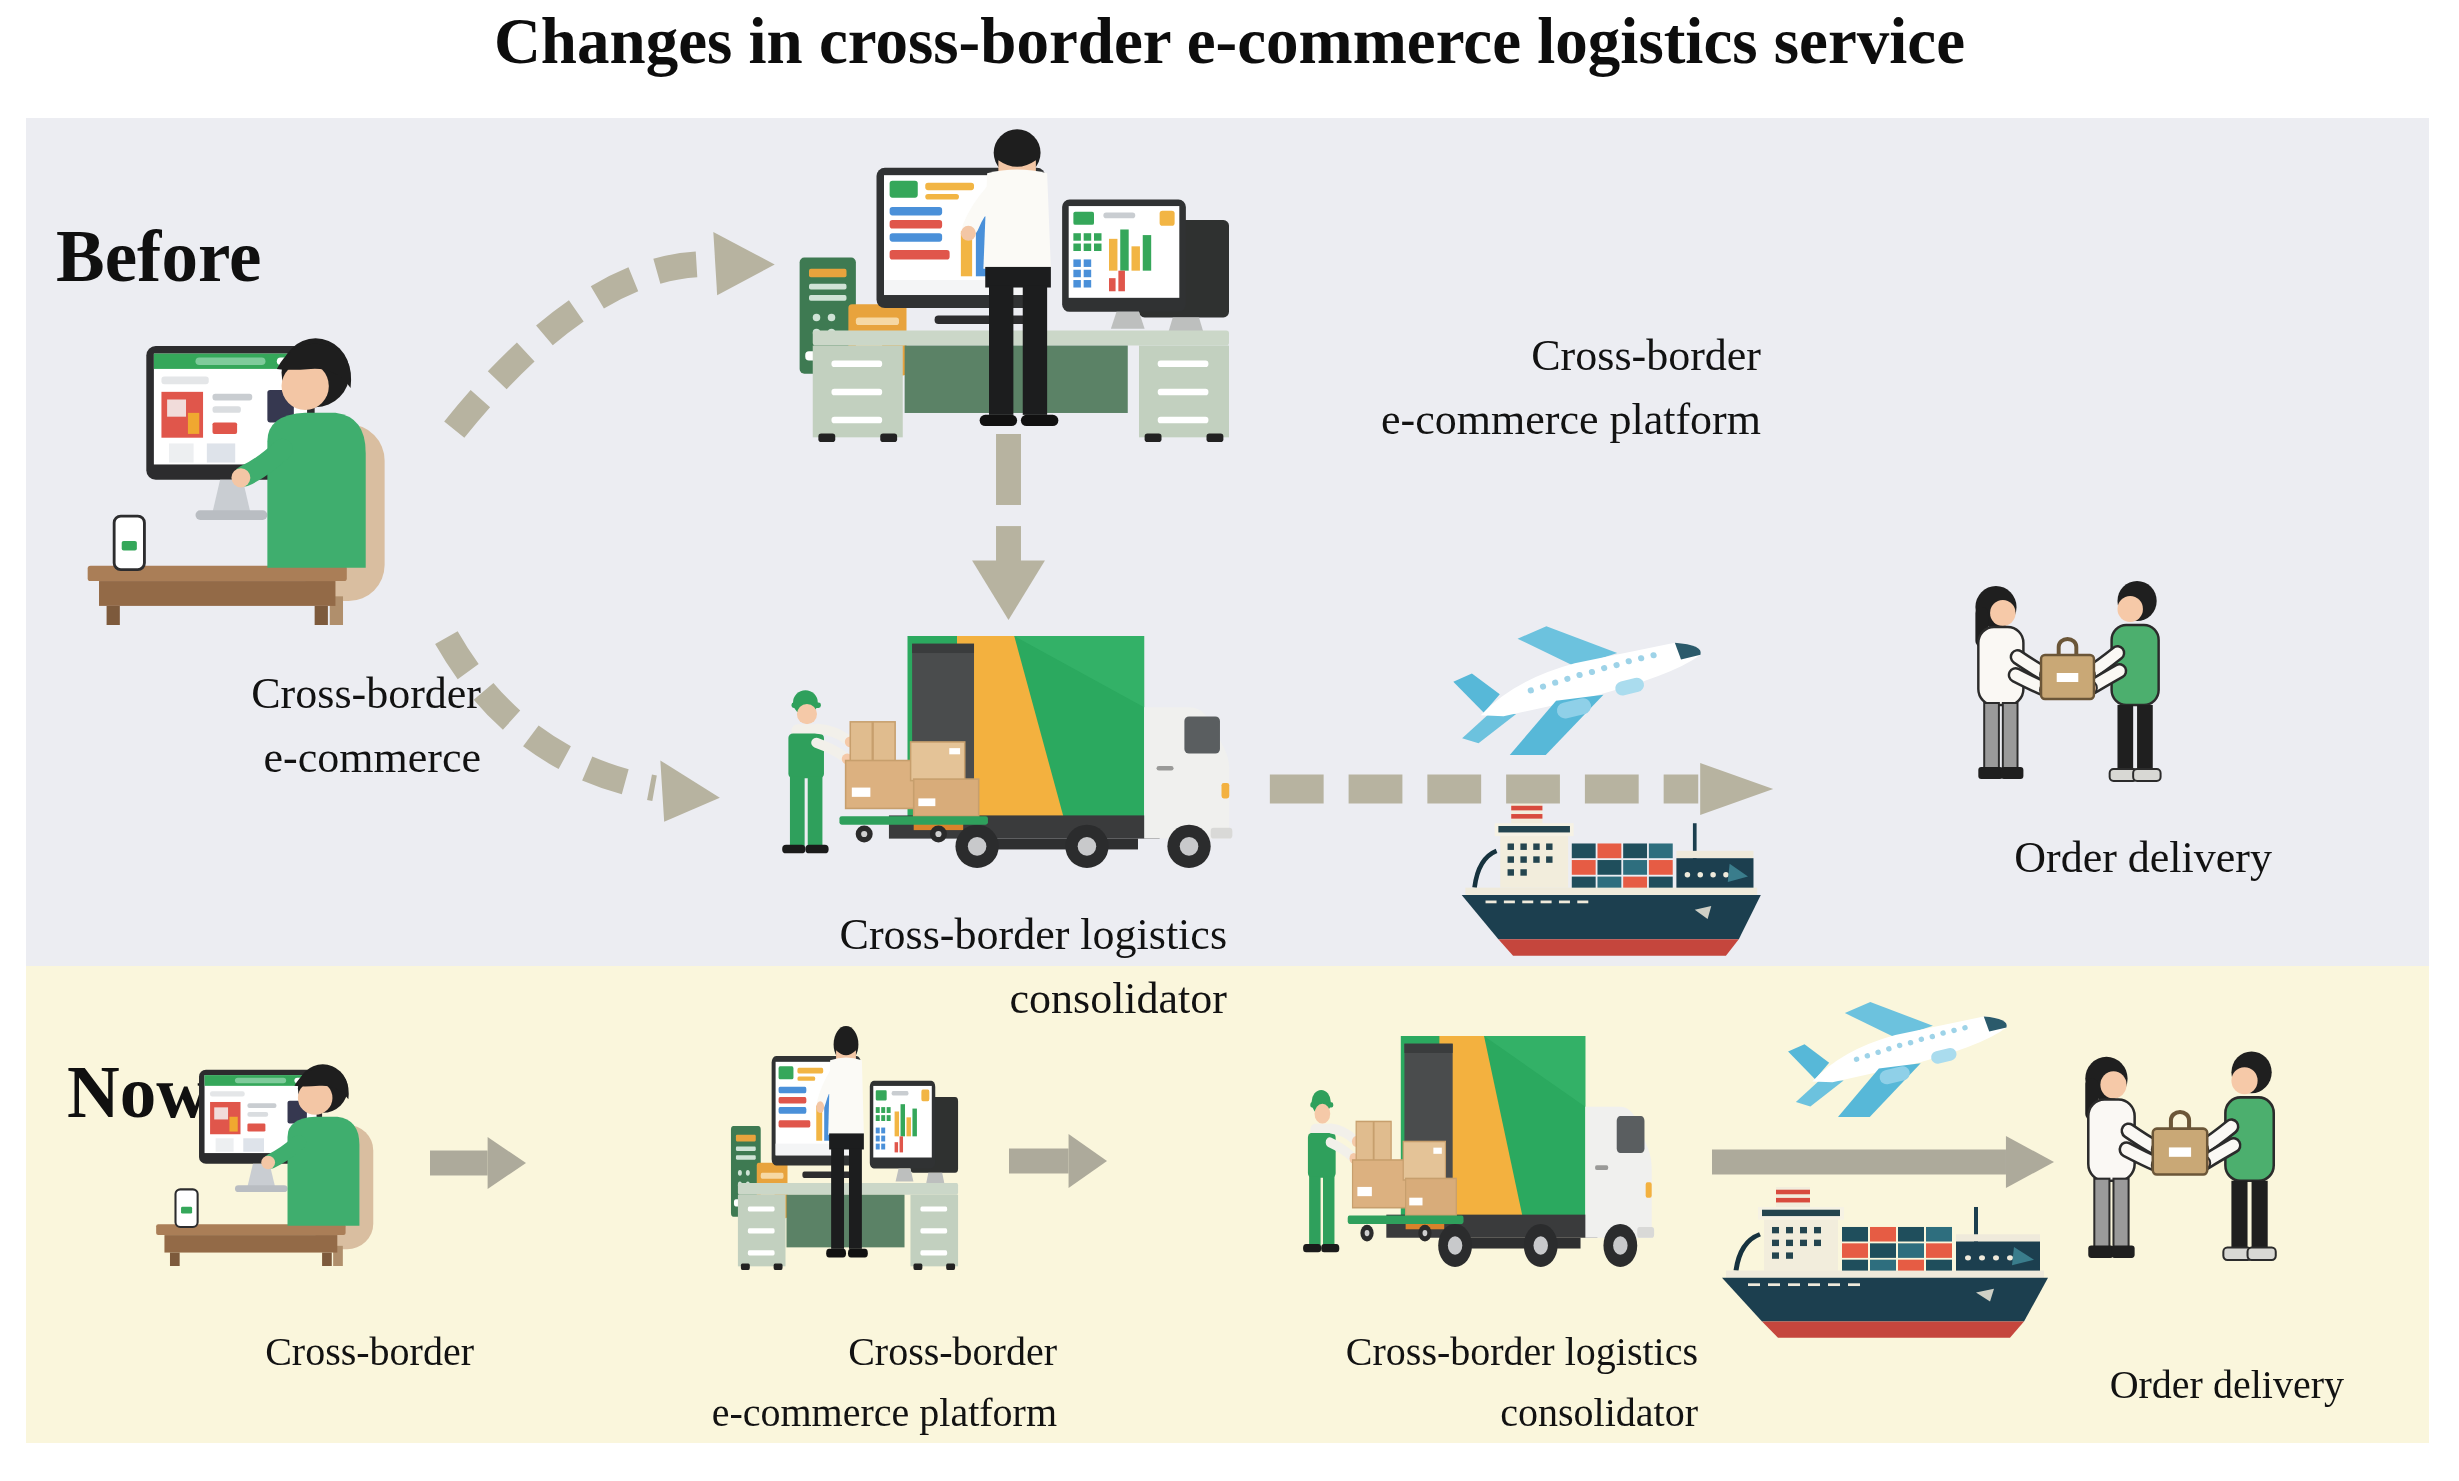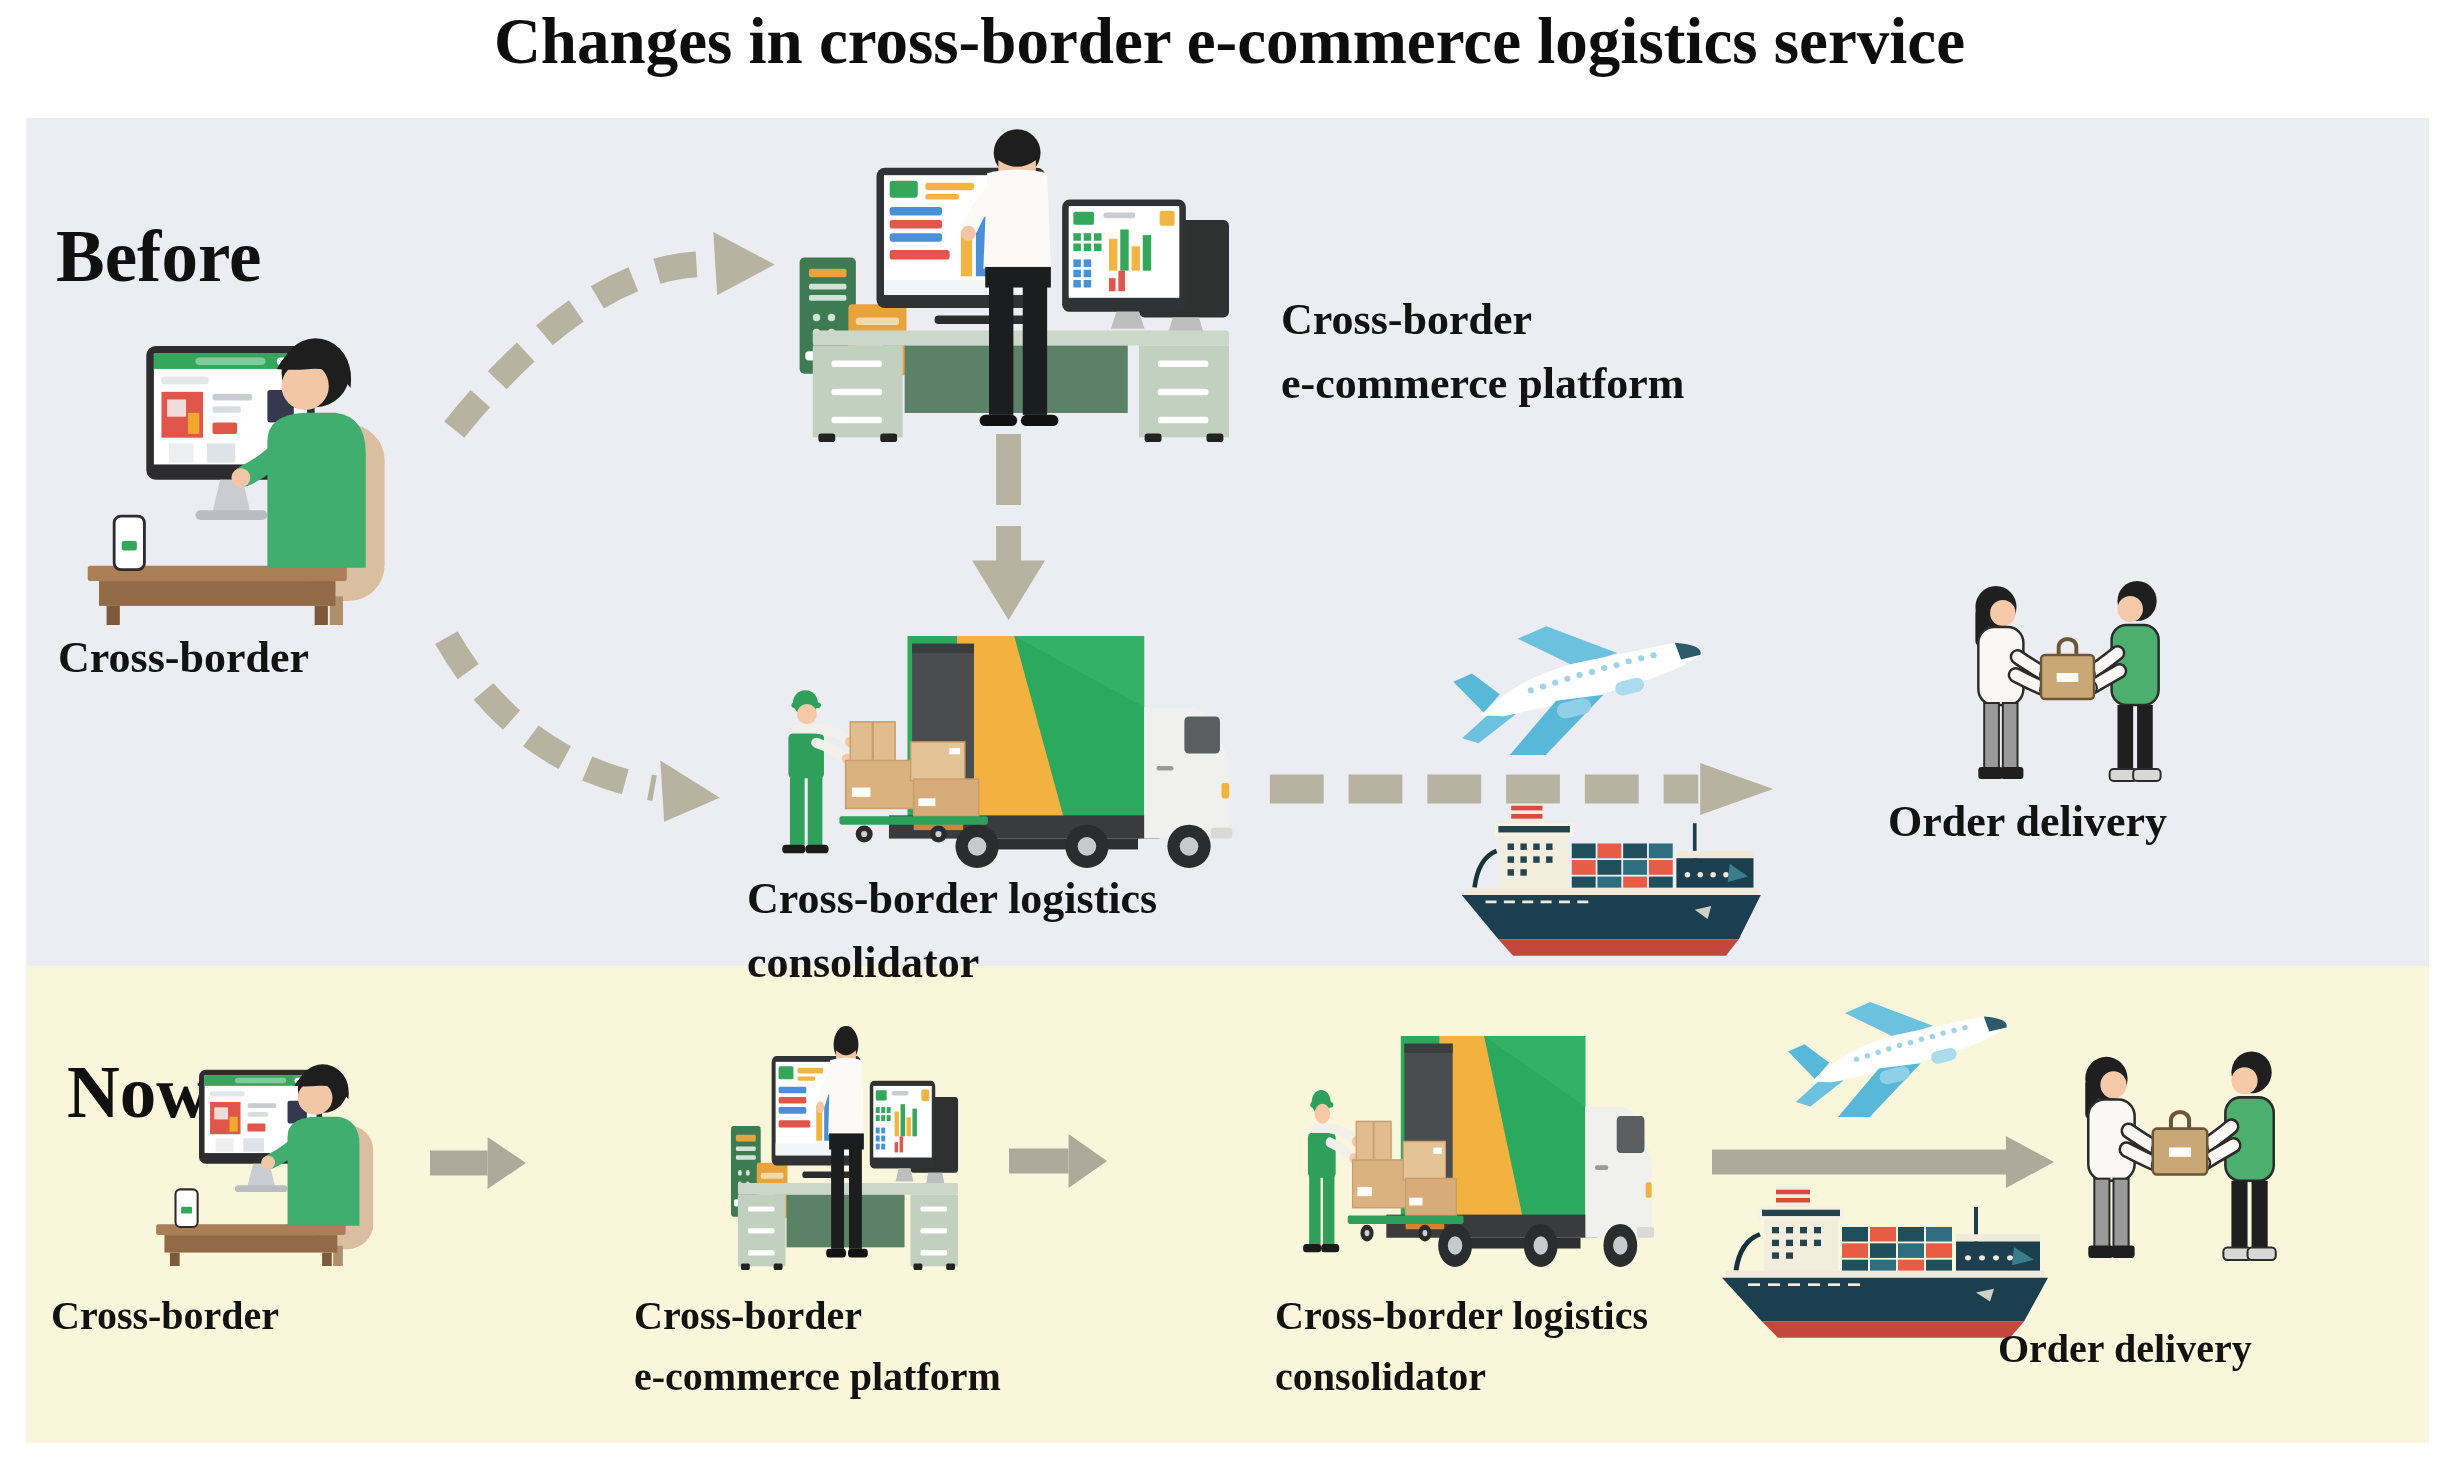"Cross-border" .node-label { font-weight: 700 -> 400; margin-top: none -> 36px; text-align: left -> right }
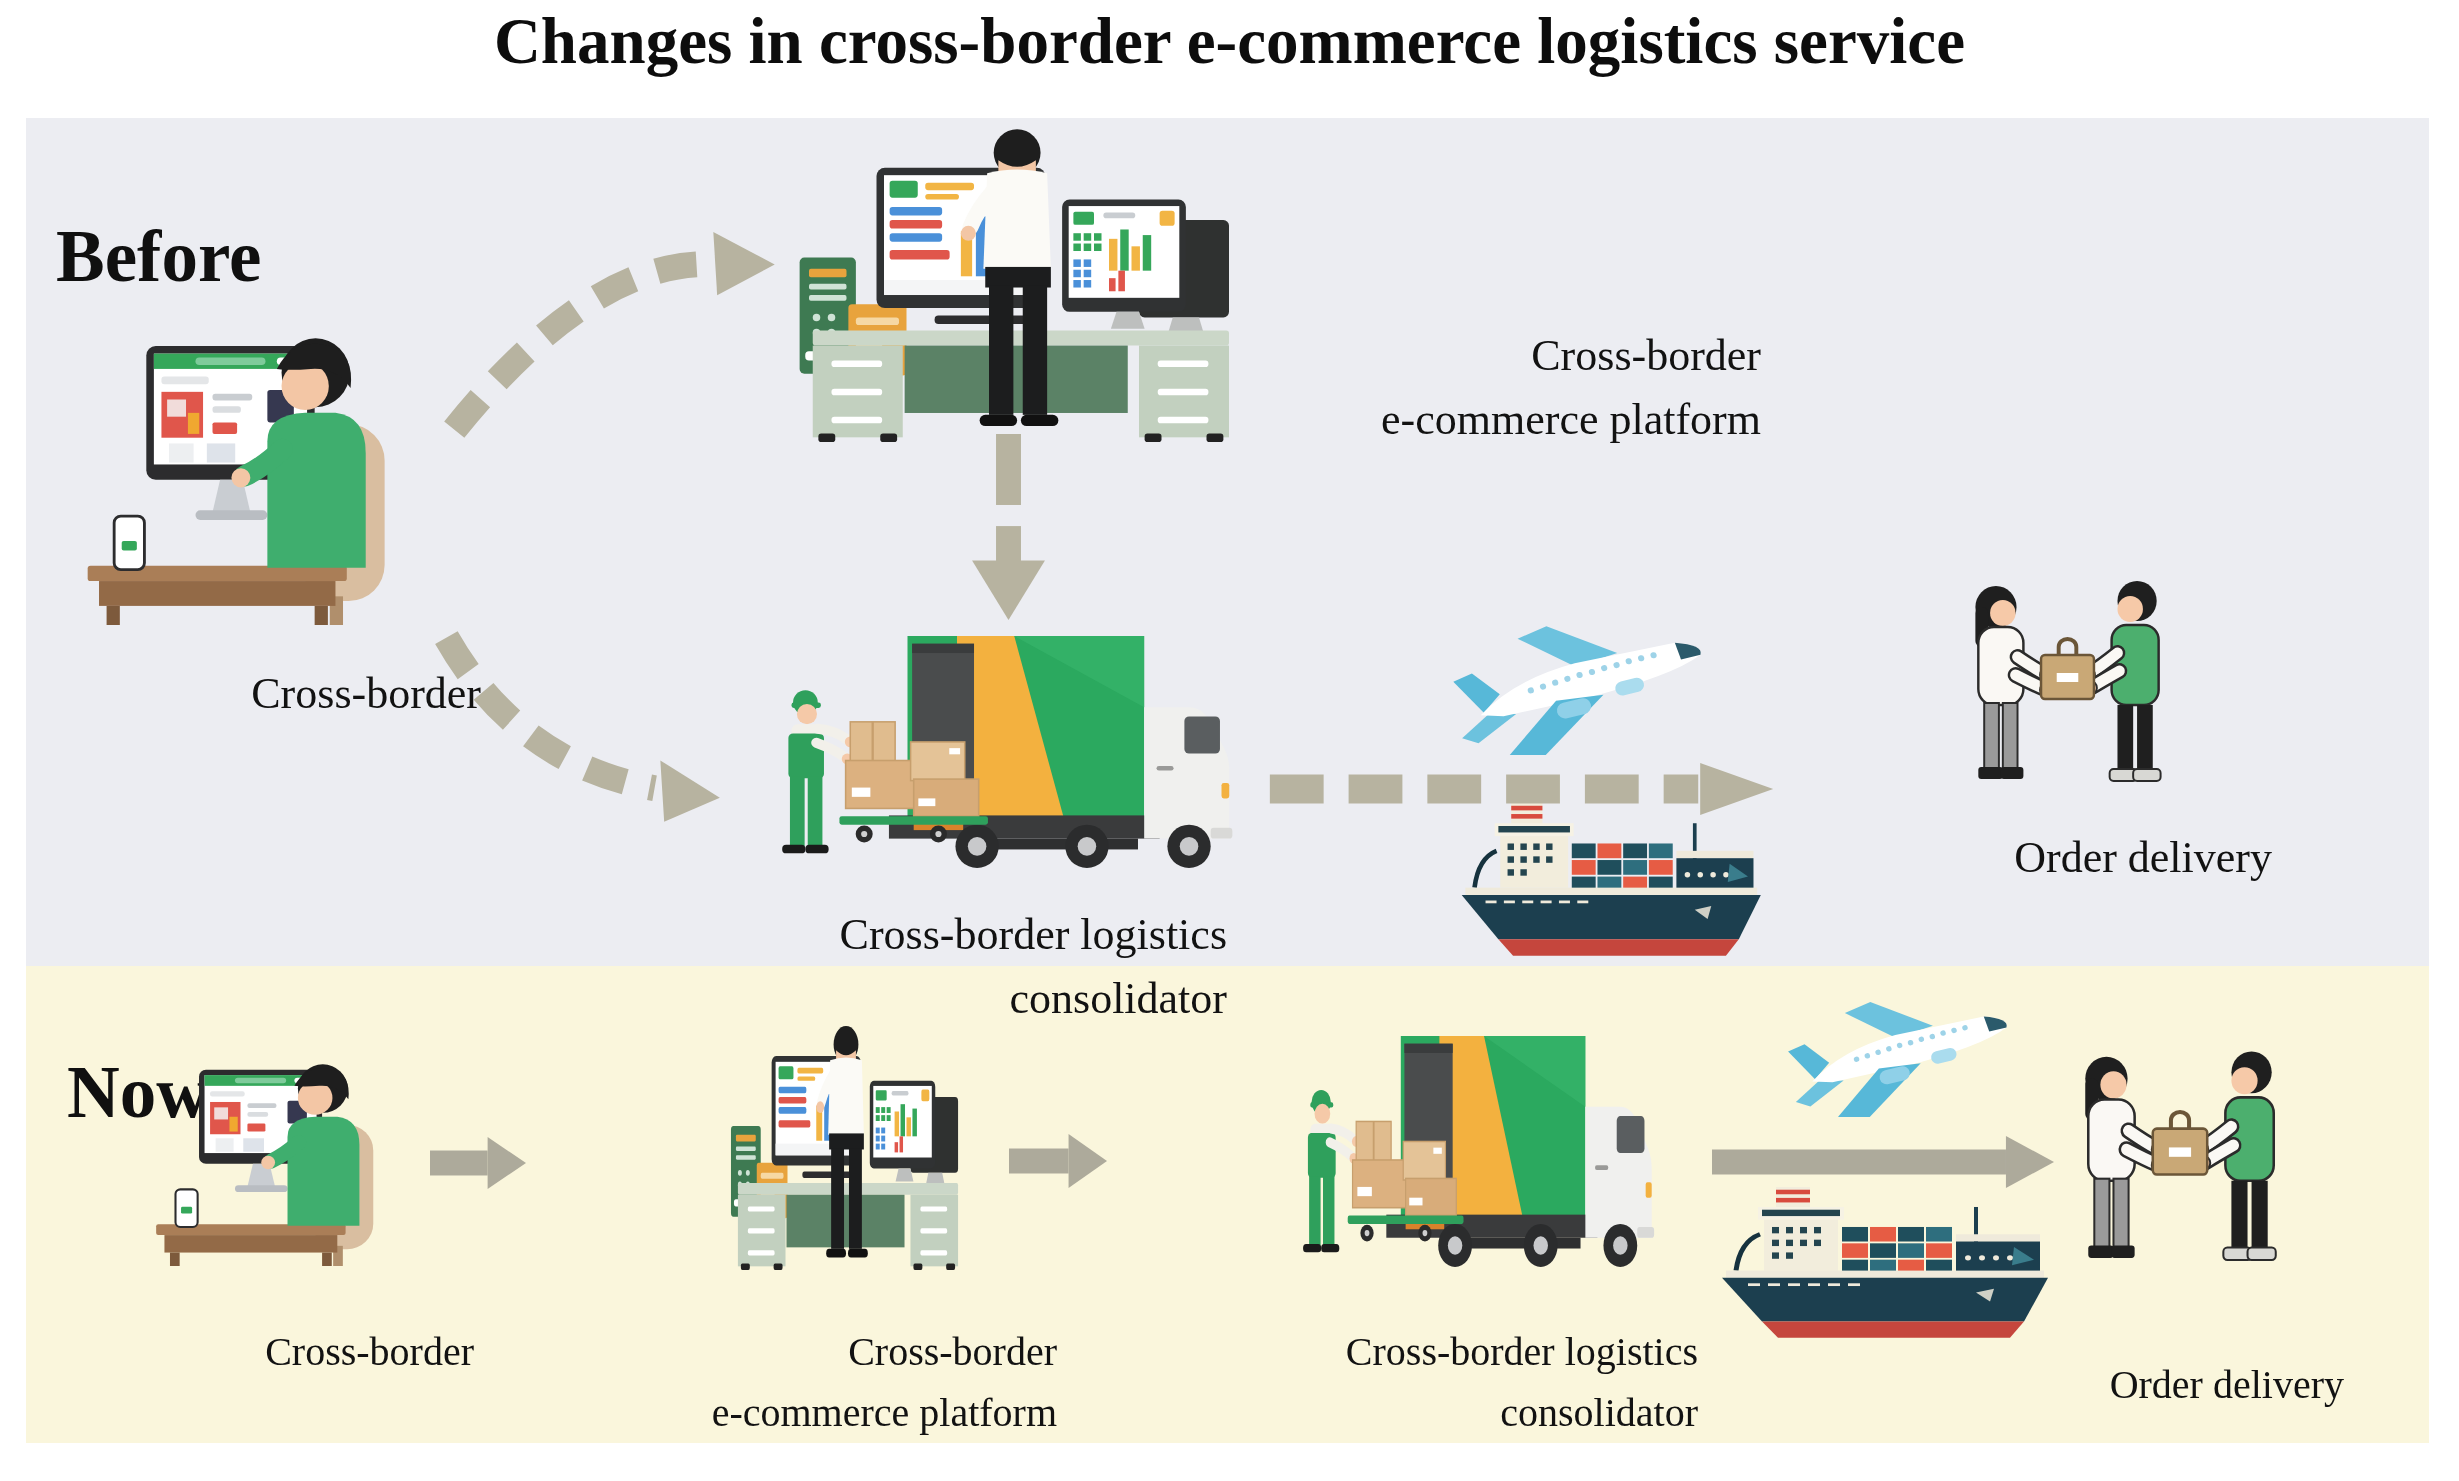"e-commerce" span.ll { html: none -> <span>e-commerce</span> }
